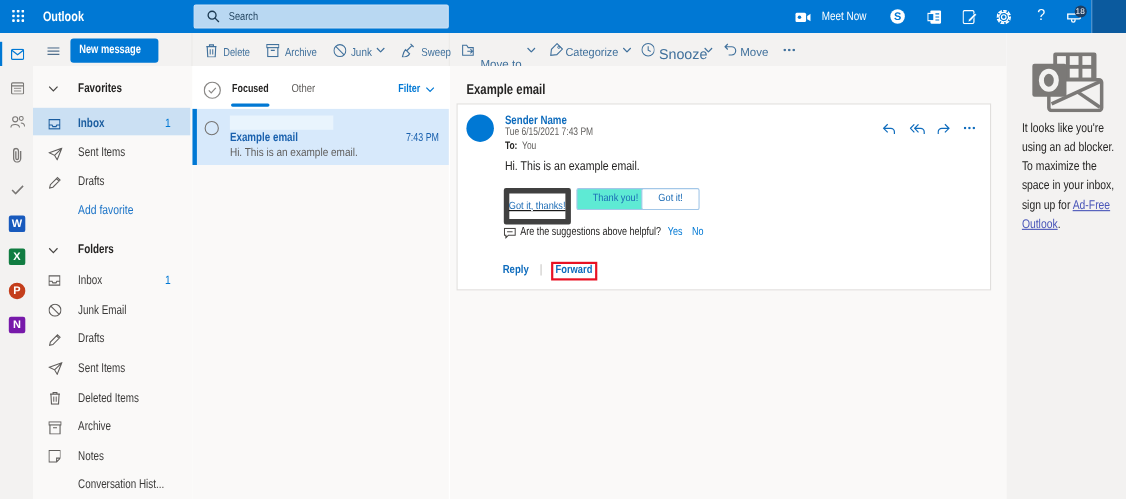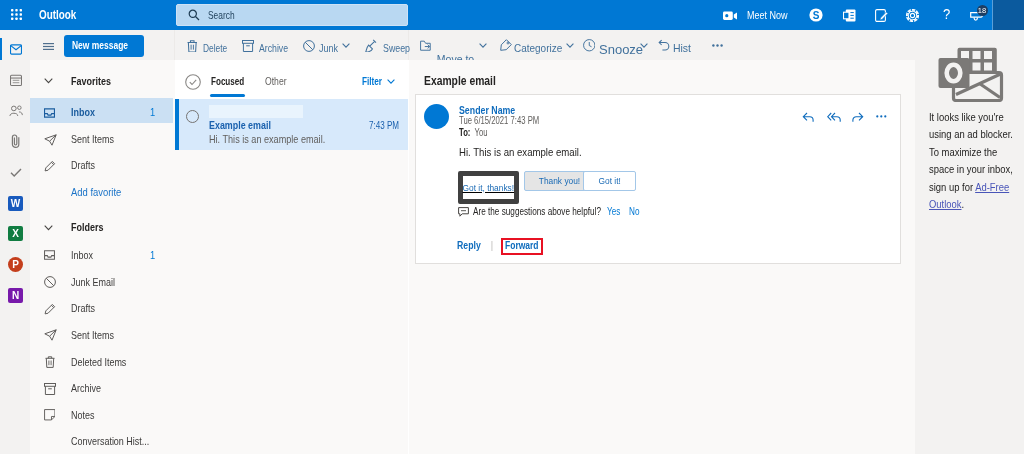"Hist" div.abs { text: Hist -> Move }
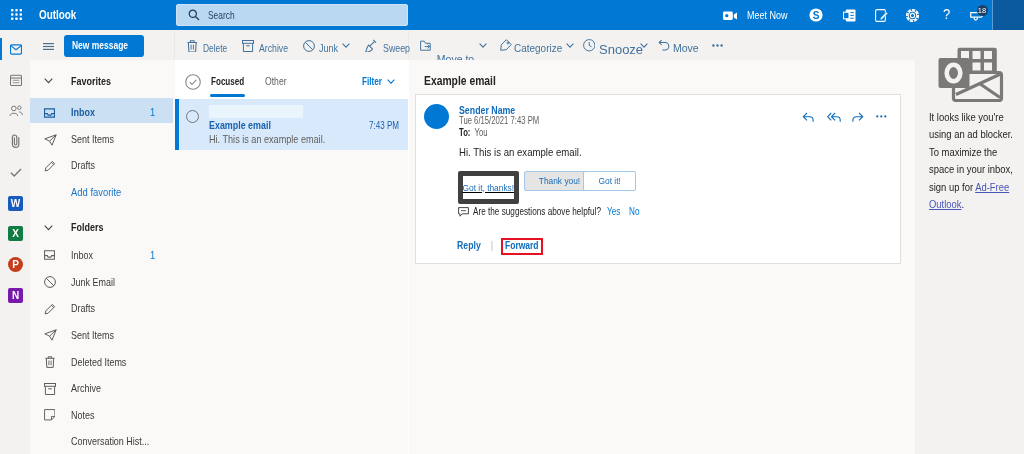"Thank you!" div.abs { background: #e5e5e5 -> #5eead4 }
